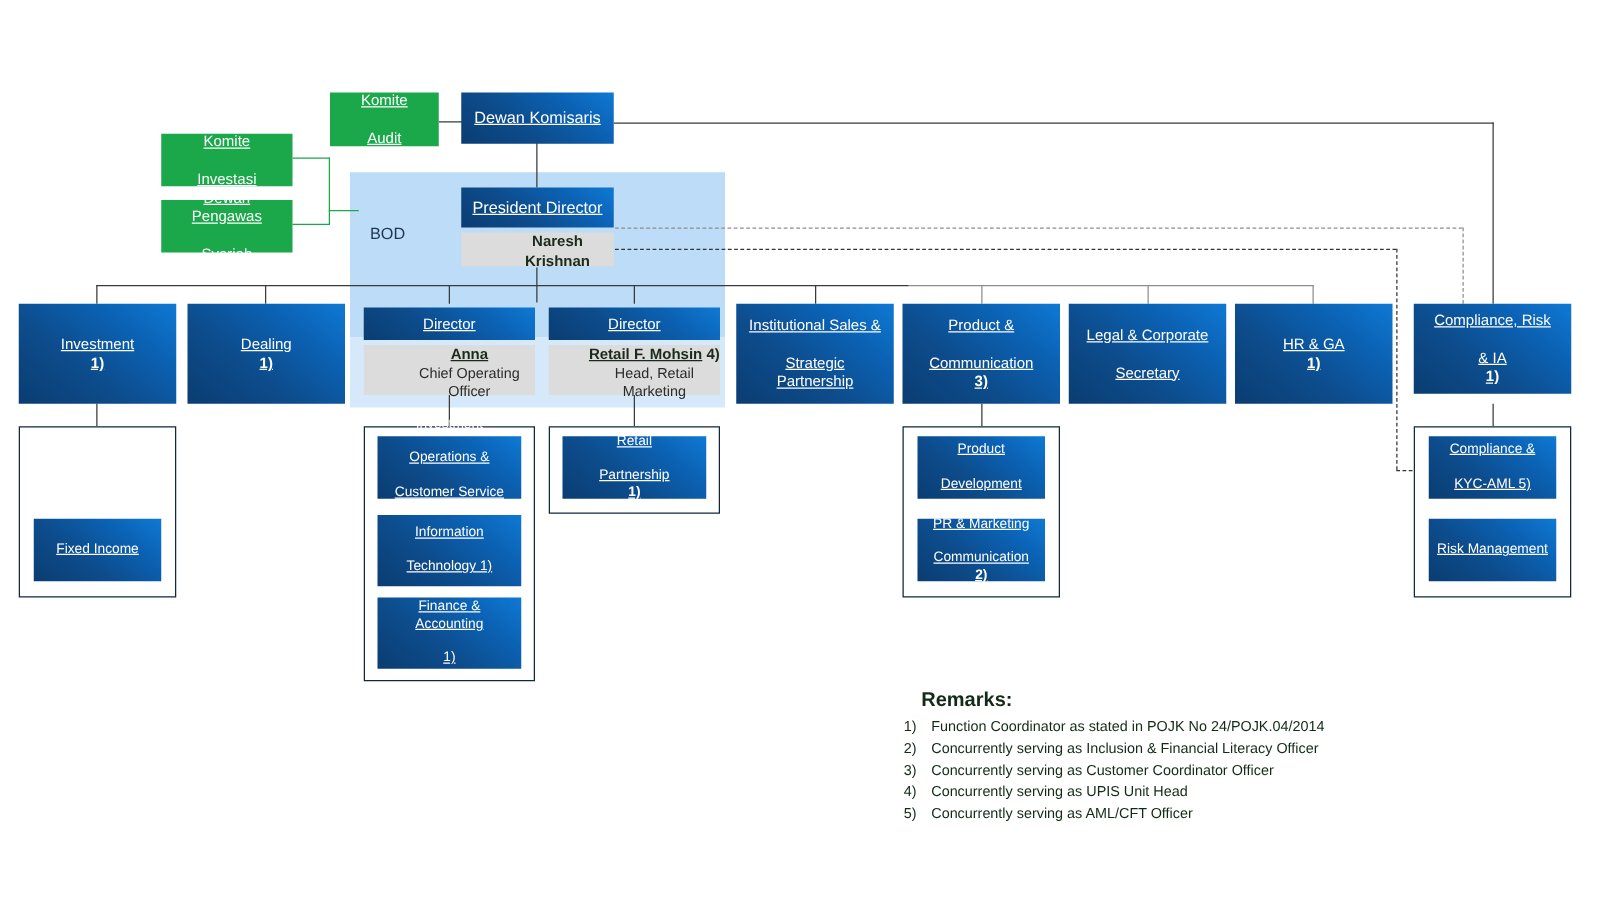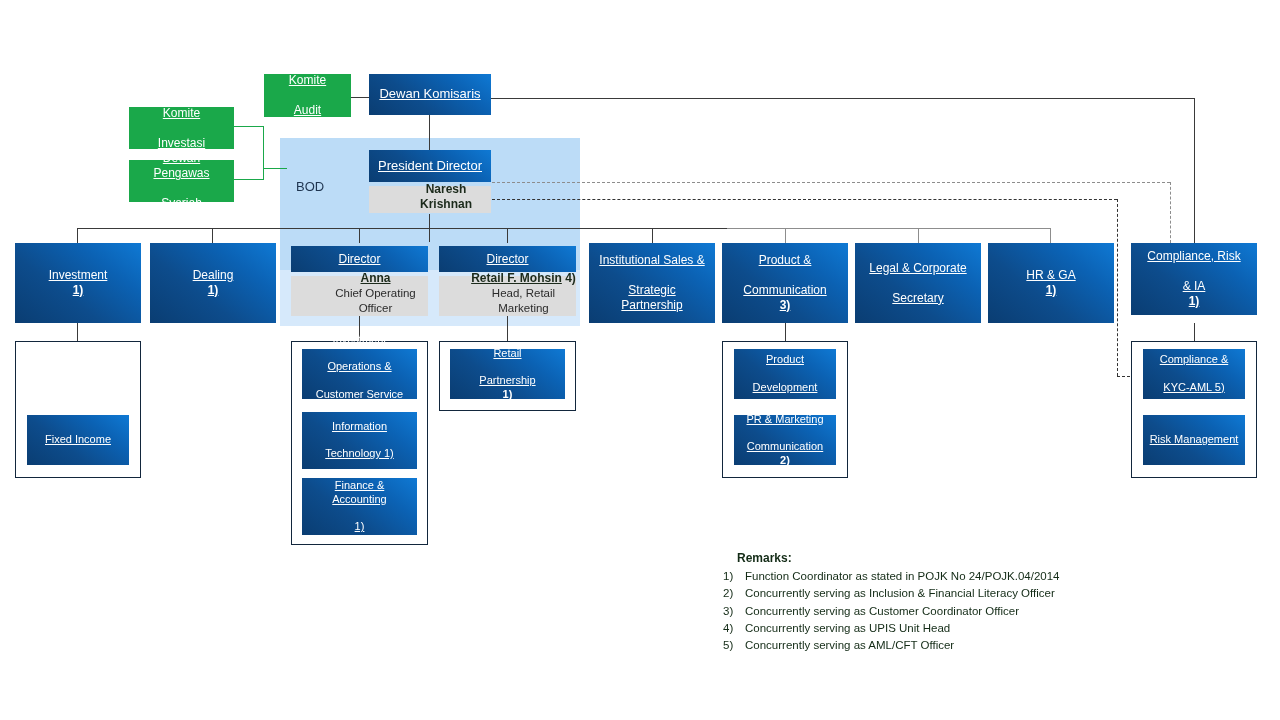"Naresh Krishnan" .nameplate { justify-content: flex-end -> flex-start }
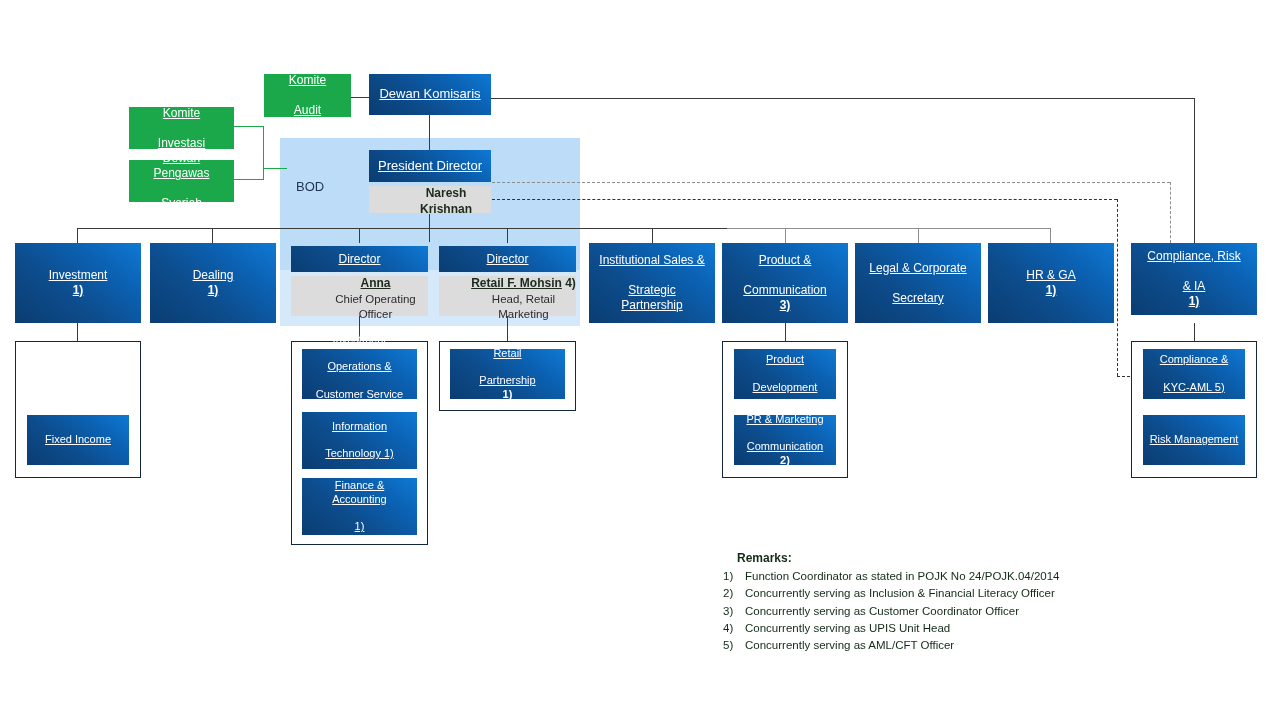"Remarks:" #remarks .rtitle { font-size: 12px -> 16px }
